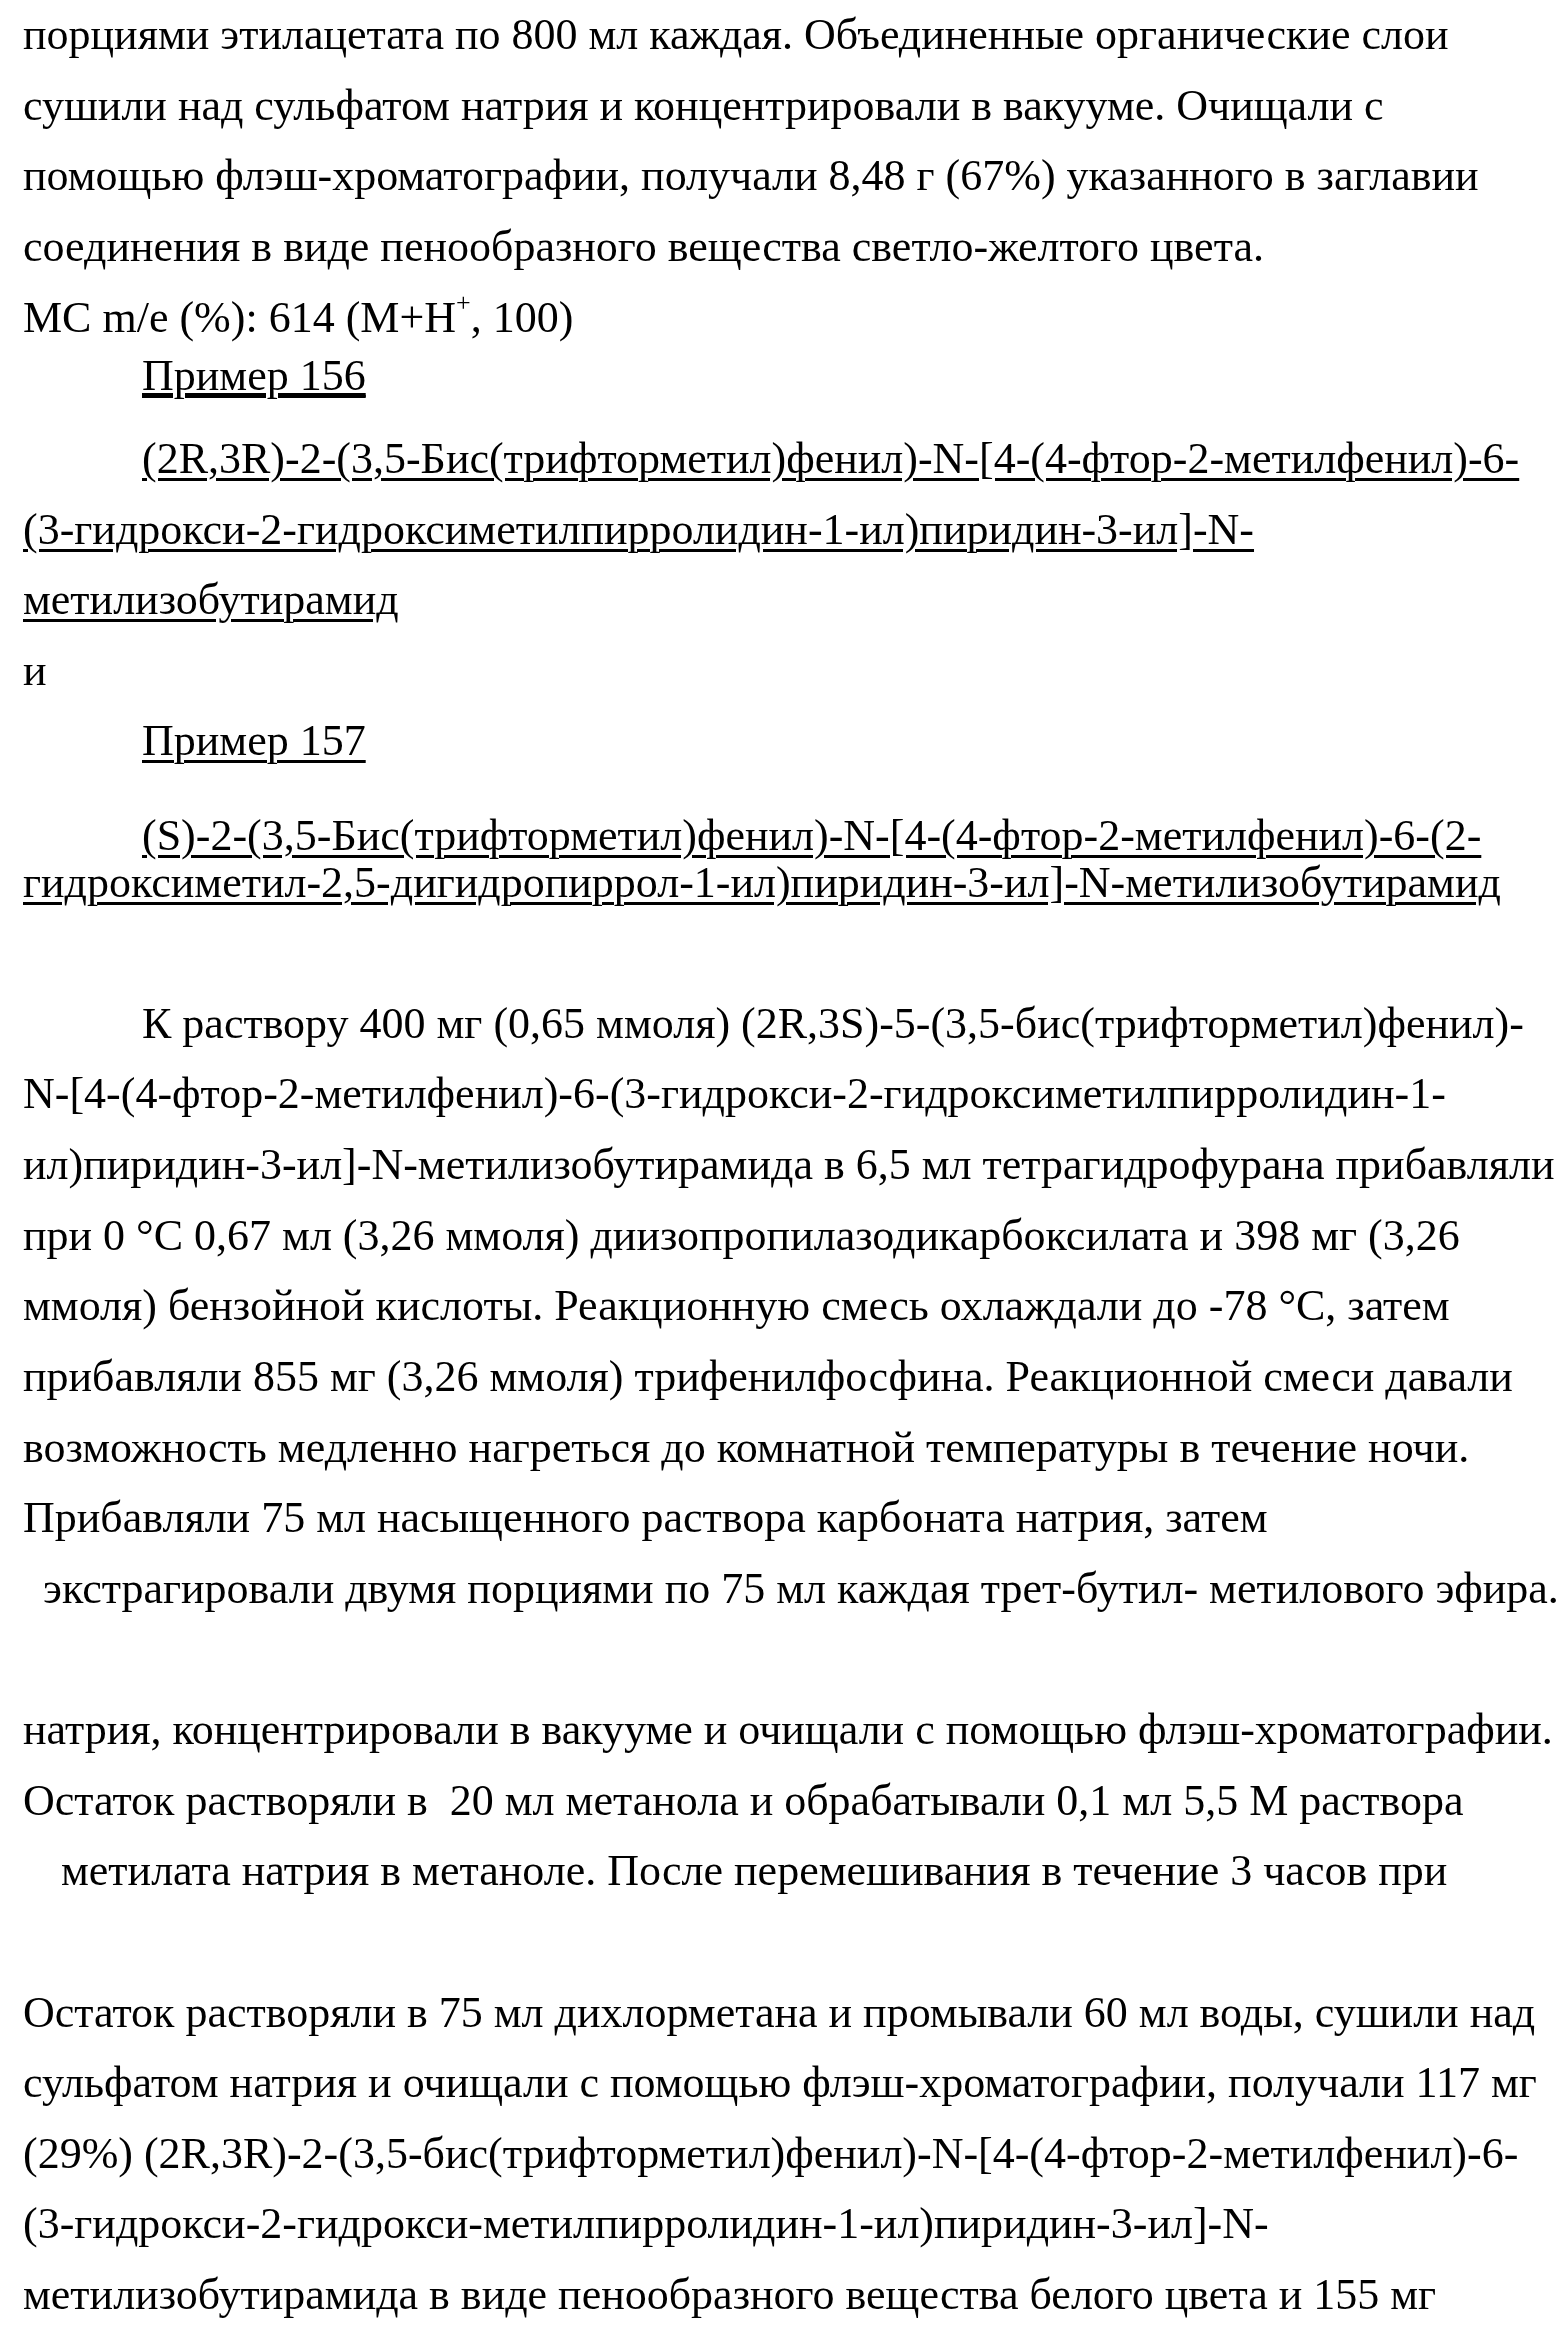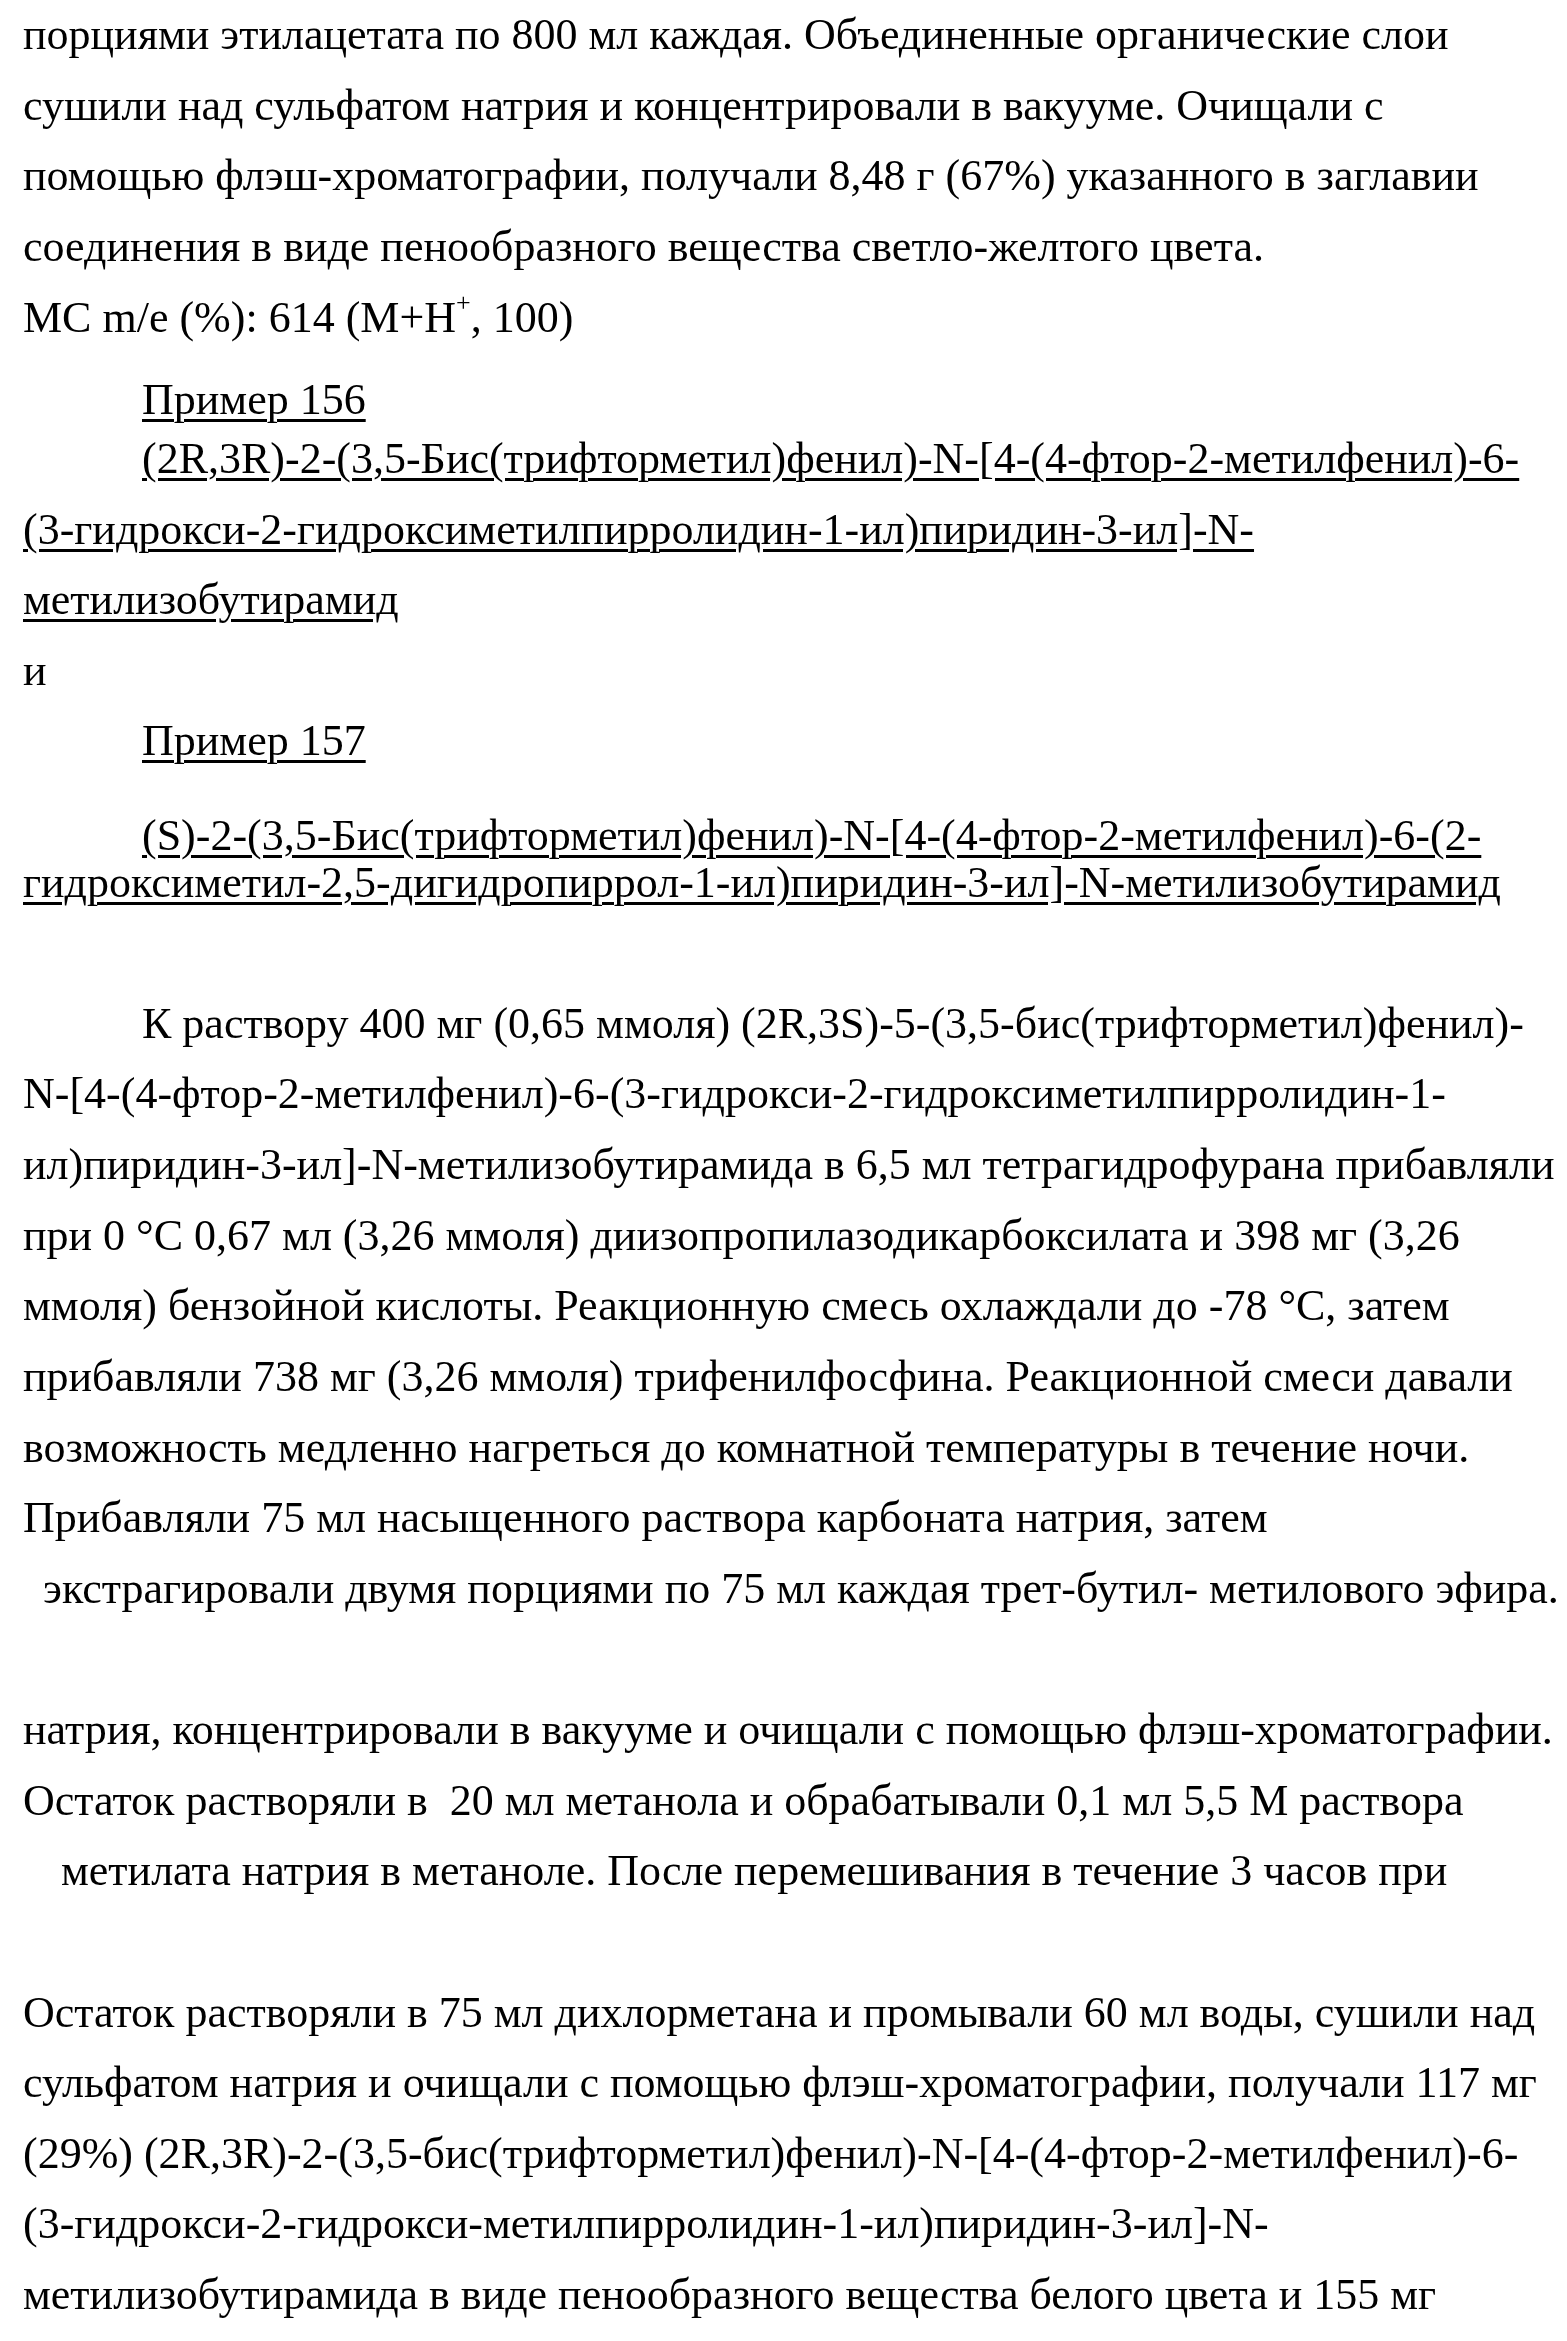"Пример 156" div.line { text-decoration: none -> underline; top: 364px -> 340px }
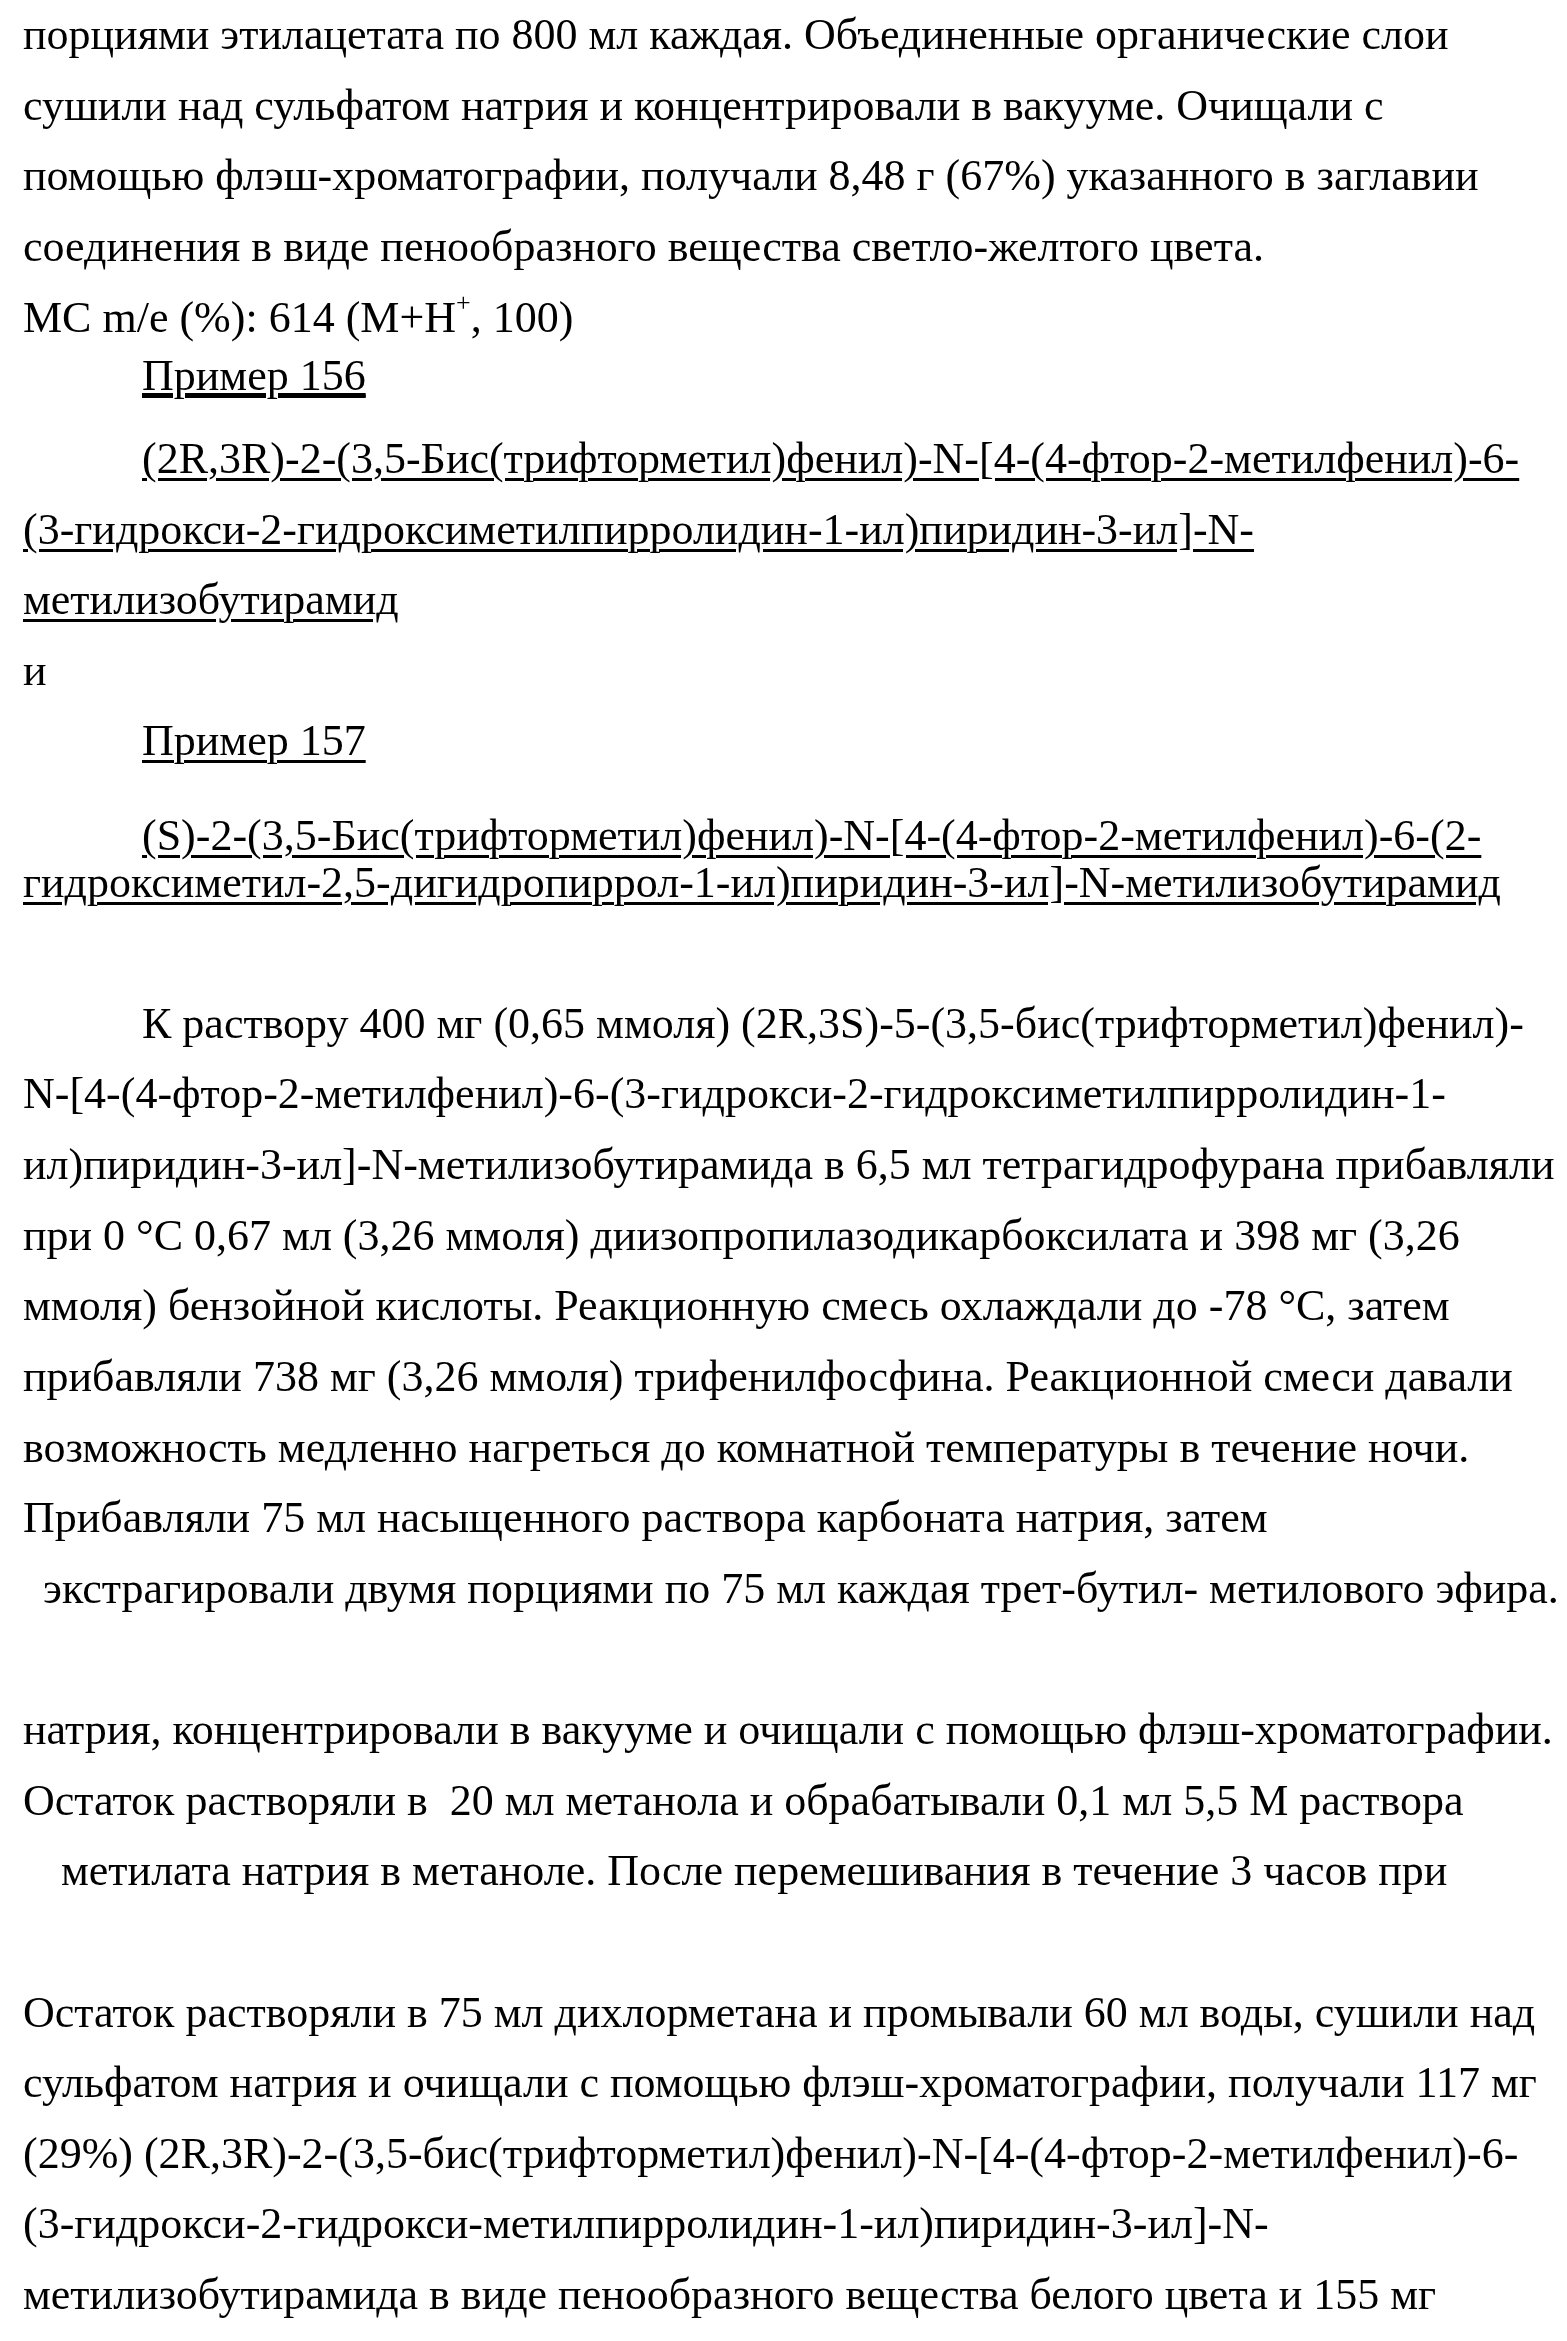"прибавляли 738 мг (3,26 ммоля)" span.txt { text: 738 -> 855 }
